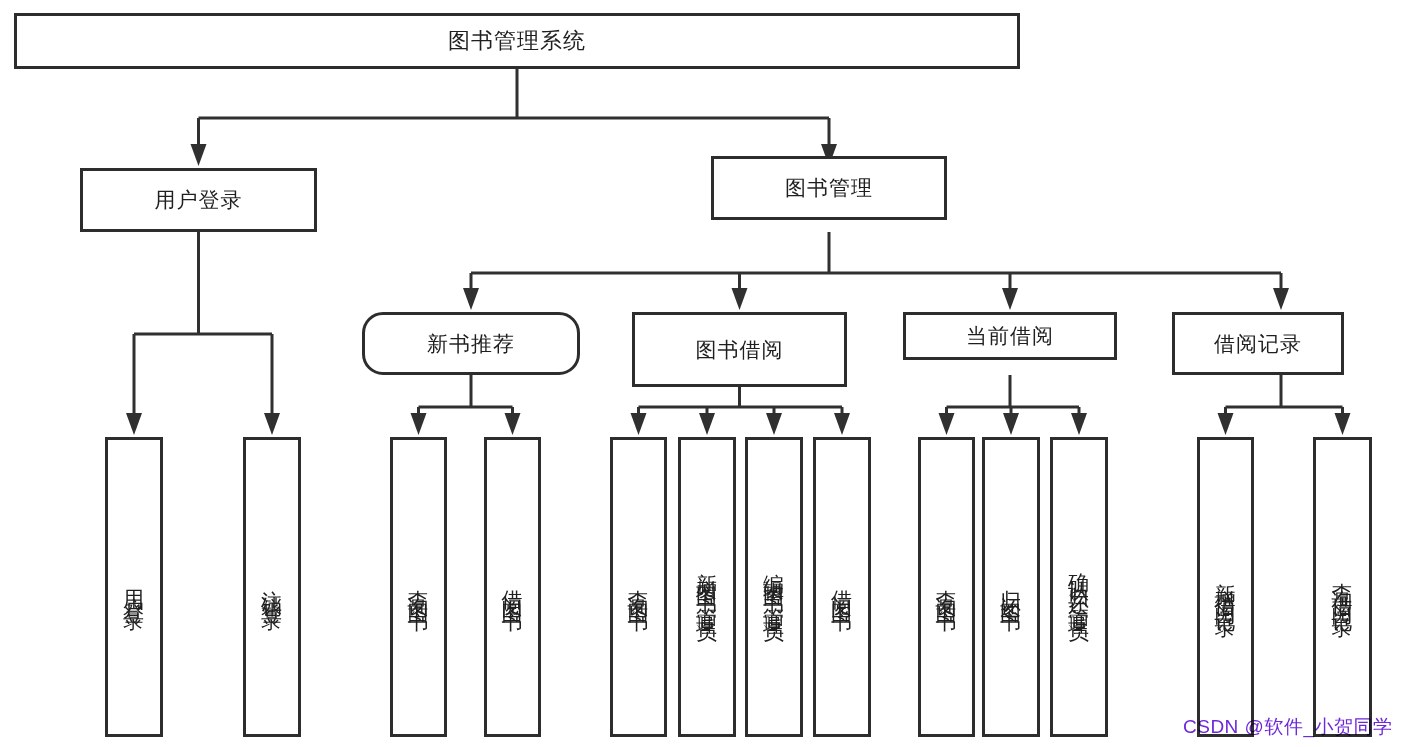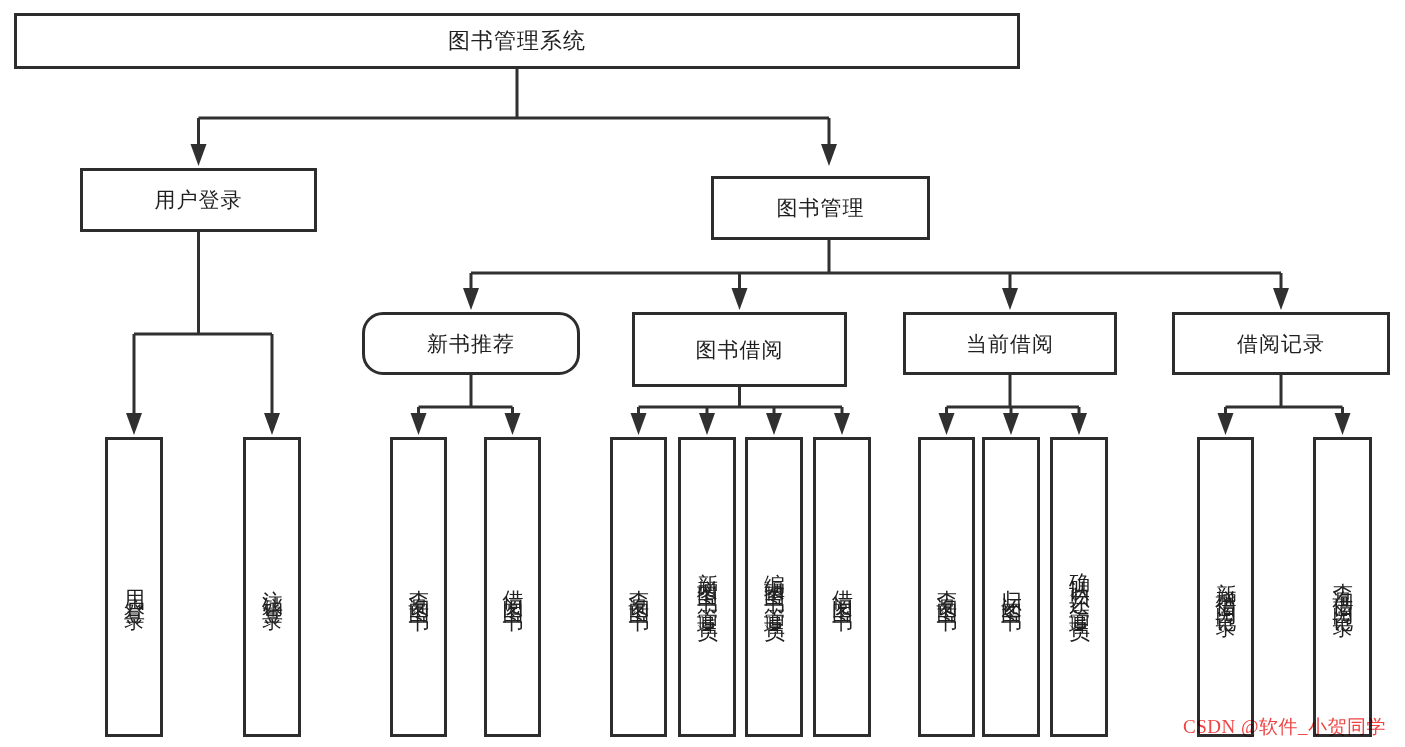"图书管理系统" .canvas { font-family: Liberation Serif, serif -> Liberation Sans, sans-serif }
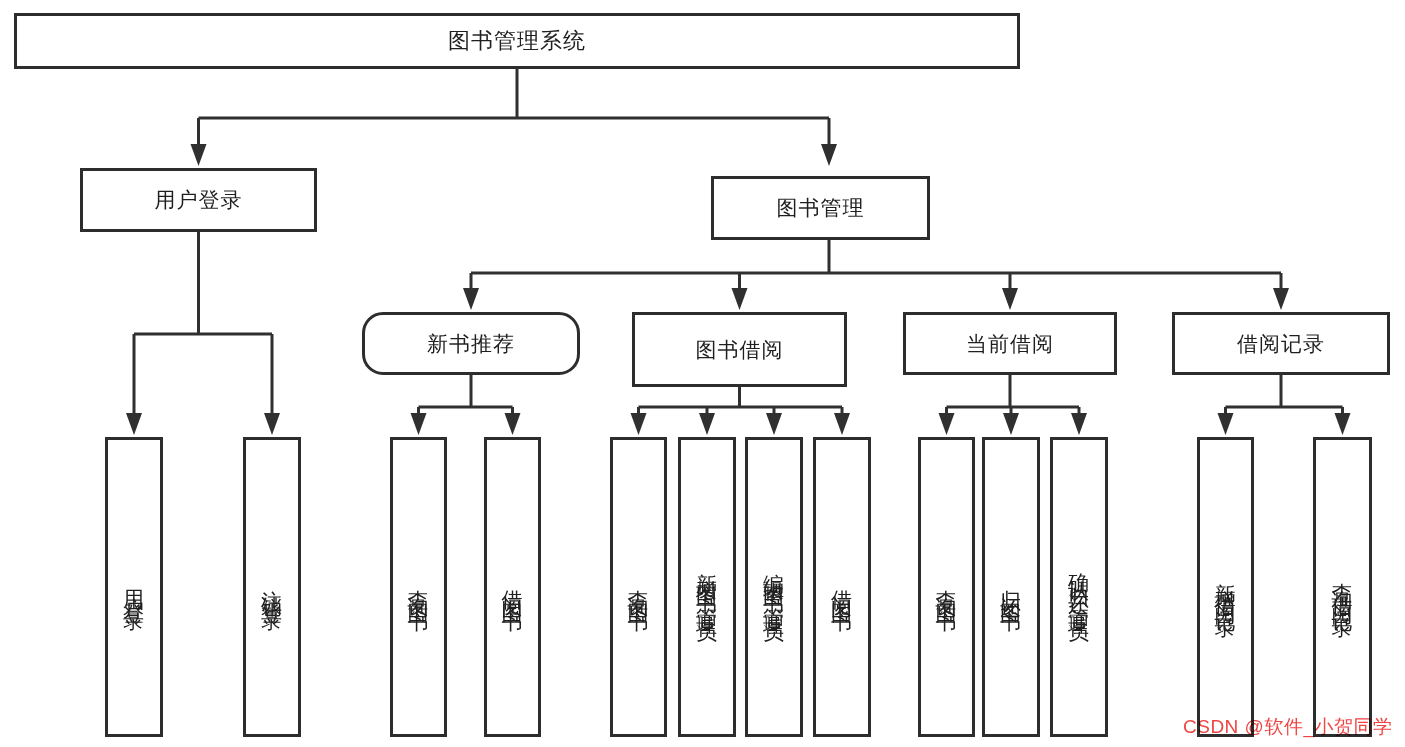"图书管理" div.box { top: 176px -> 156px; width: 219px -> 236px }
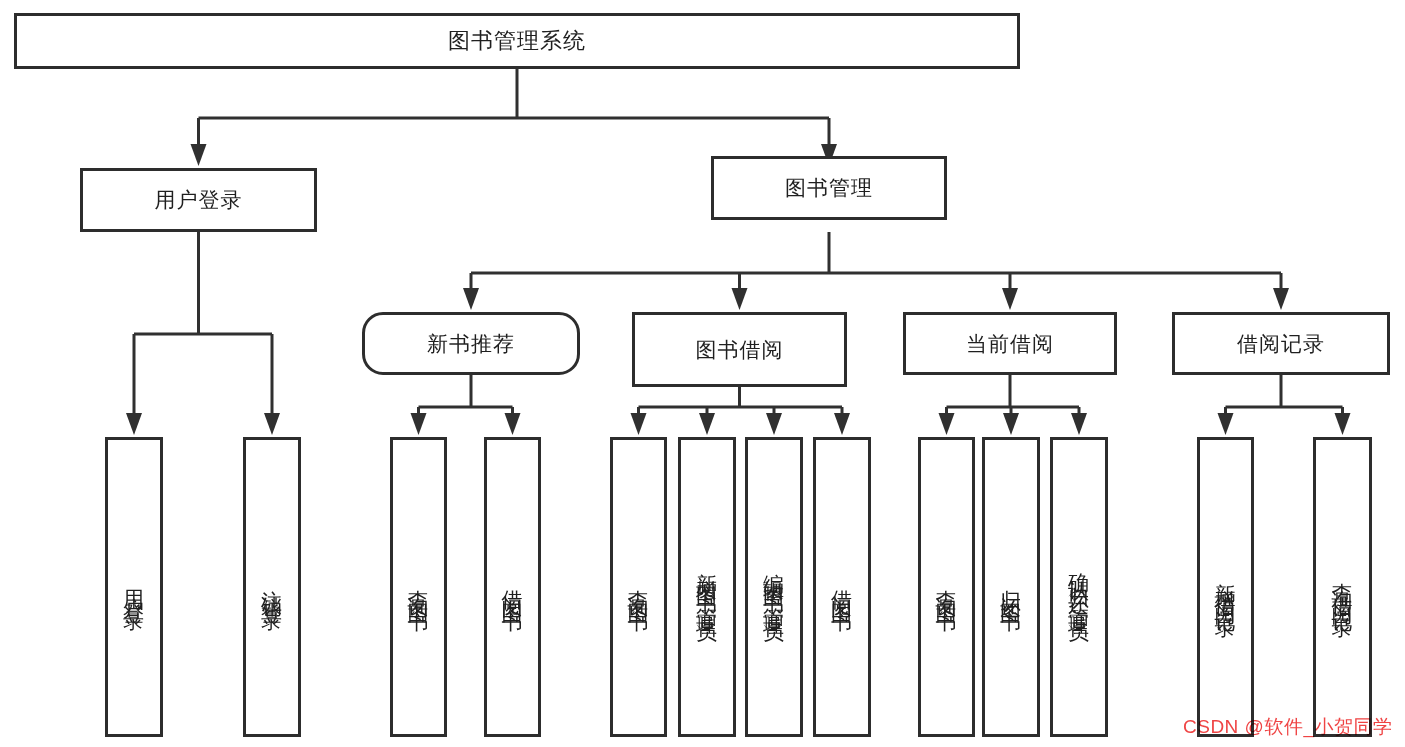"当前借阅" div.box { height: 63px -> 48px }
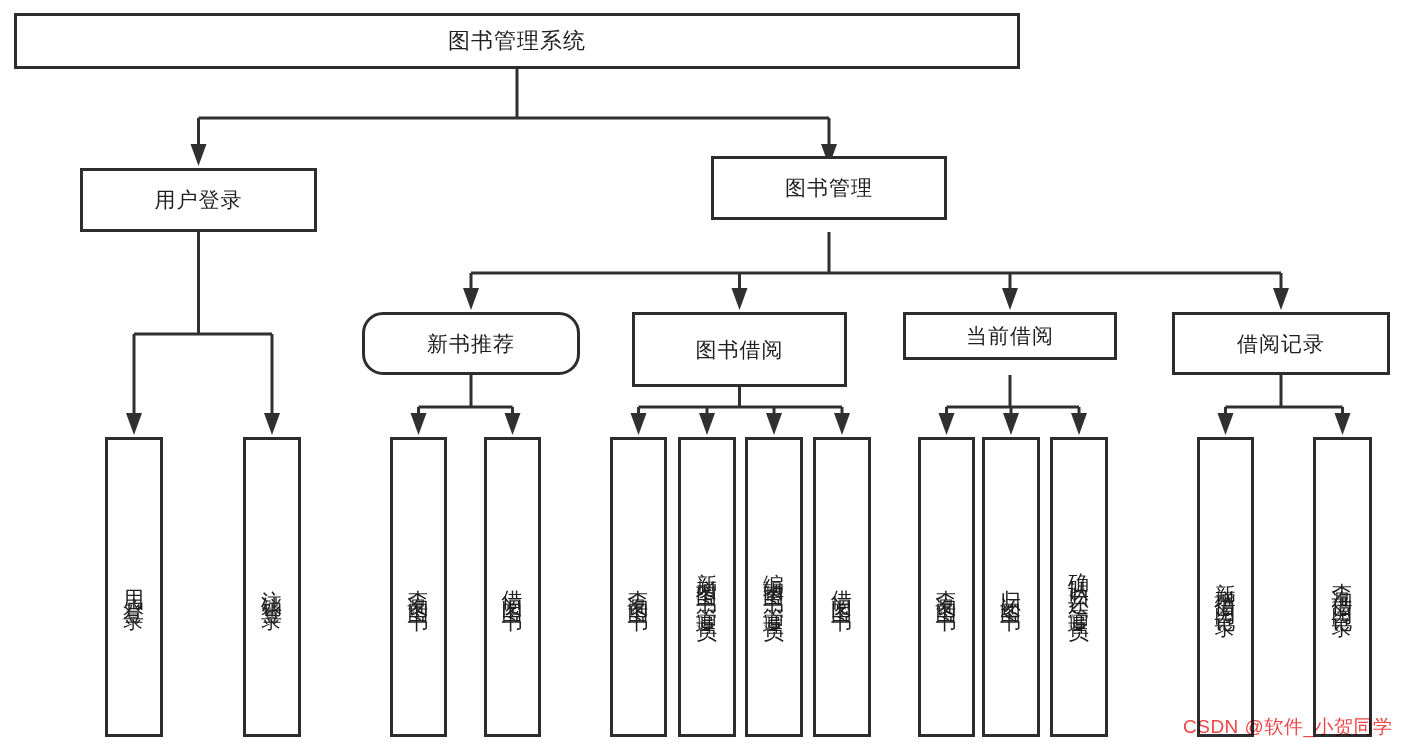"借阅记录" div.box { width: 218px -> 172px }
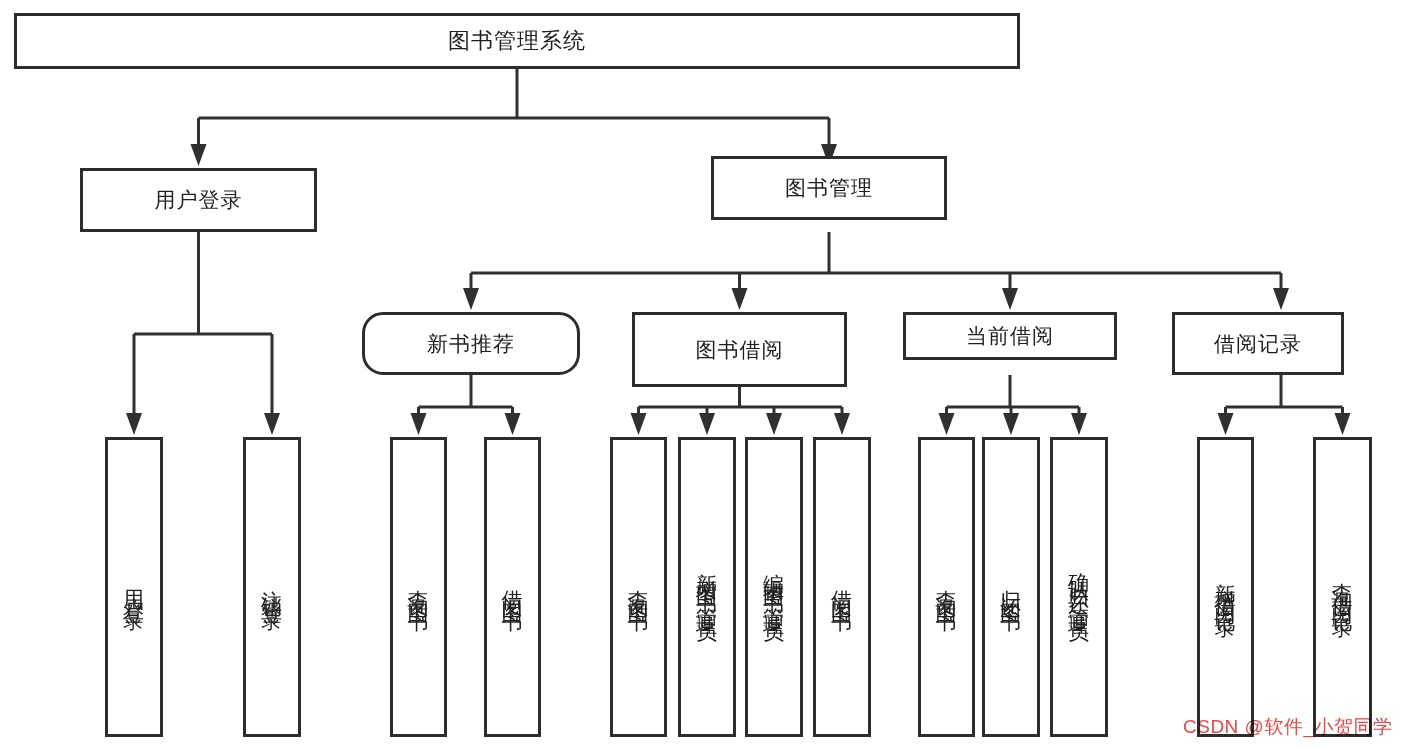"CSDN @软件_小贺同学" .watermark { color: #ef4444 -> #6d28d9 }
